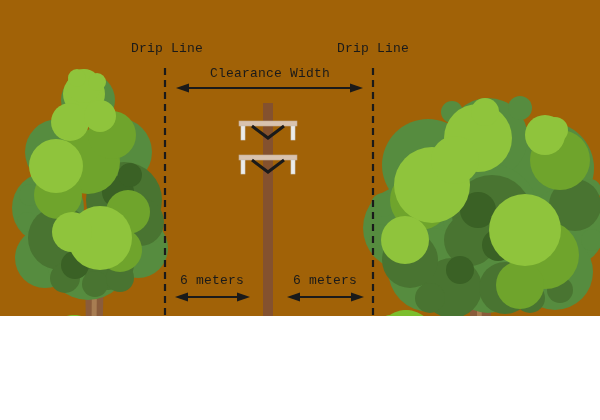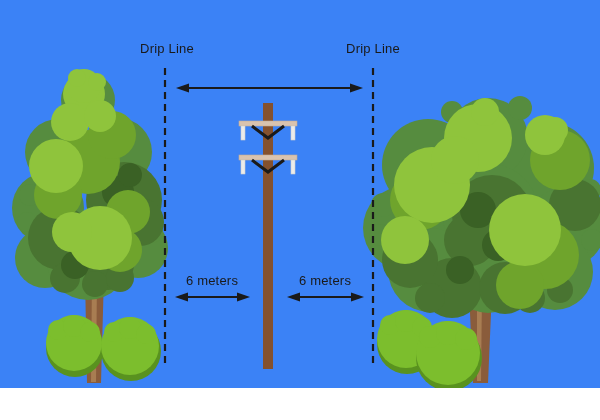"Drip Line" .stage { background: #3b82f6 -> #a16207; font-family: Liberation Sans, sans-serif -> Liberation Mono, monospace; height: 388px -> 316px }
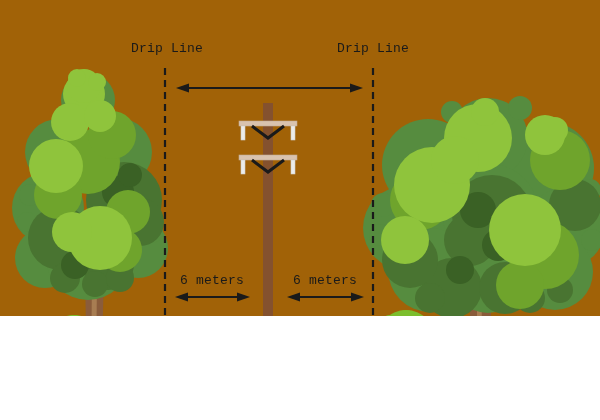"Clearance Width" div.lbl { html: none -> <div>Clearance Width</div> }
